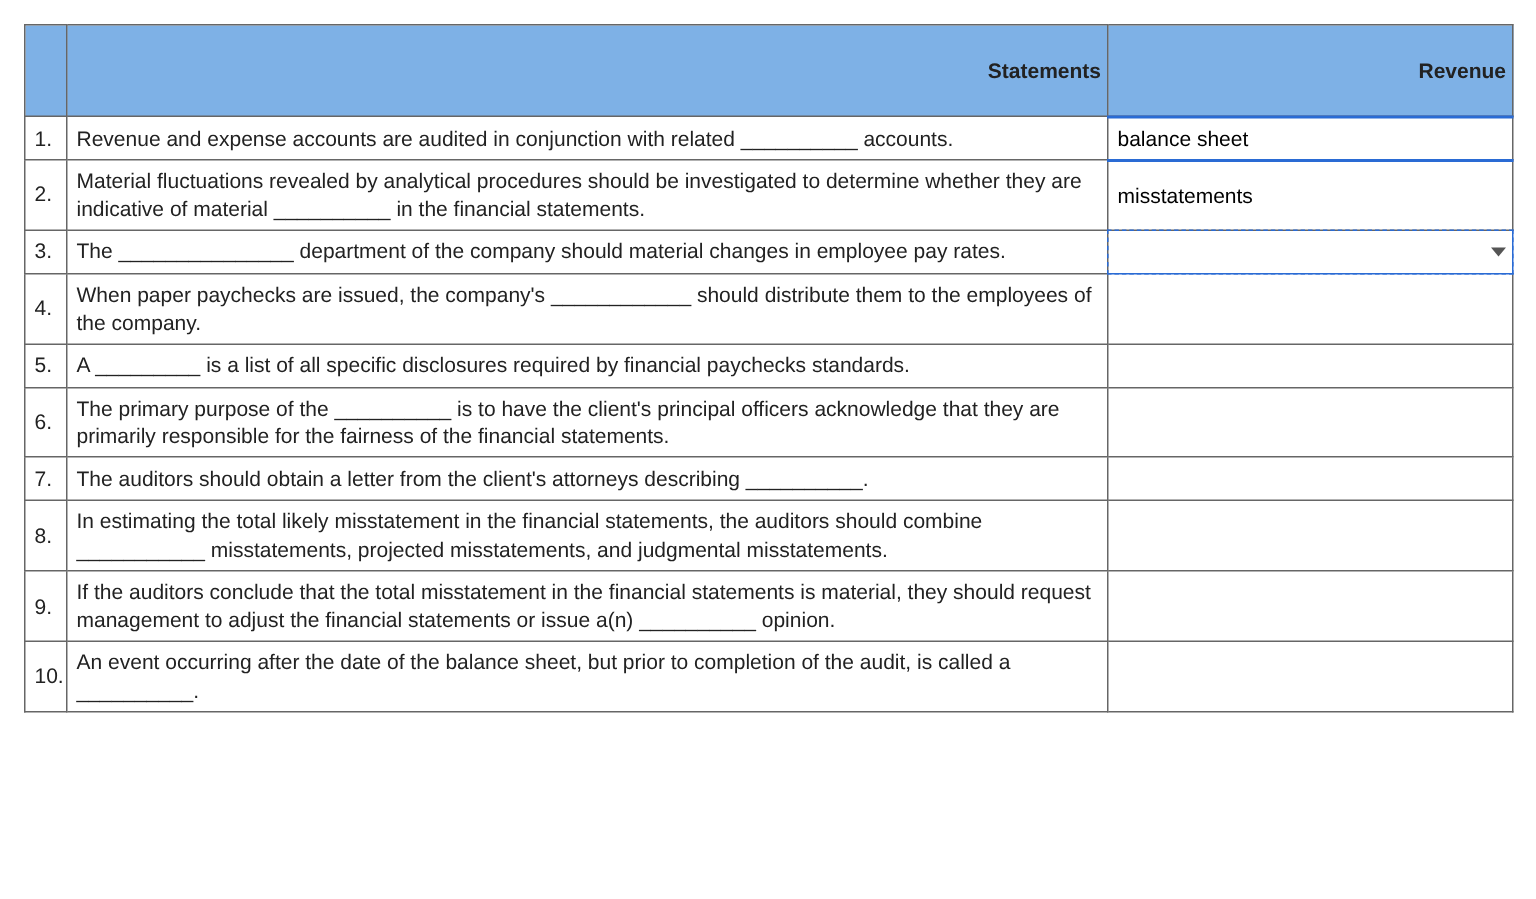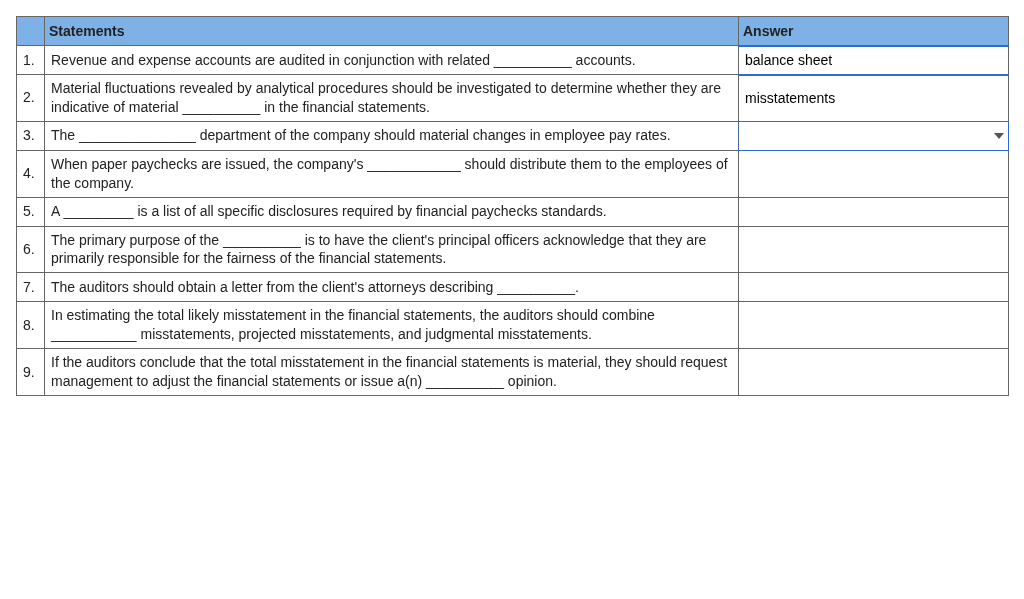"Statements" th { padding: 6px 4px -> 22px 4px; text-align: left -> right }
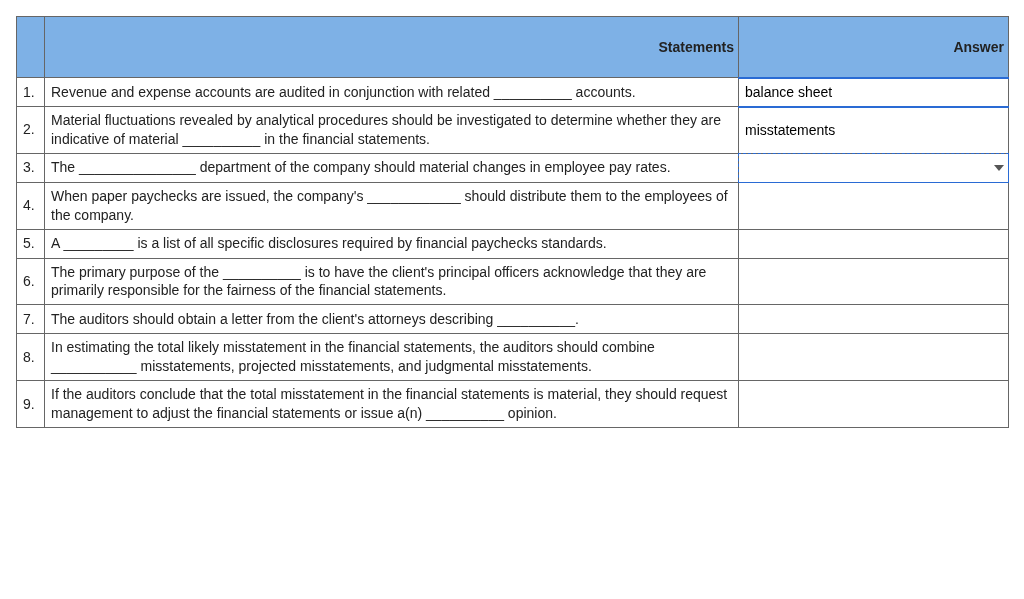"Answer" th { text: Answer -> Revenue }
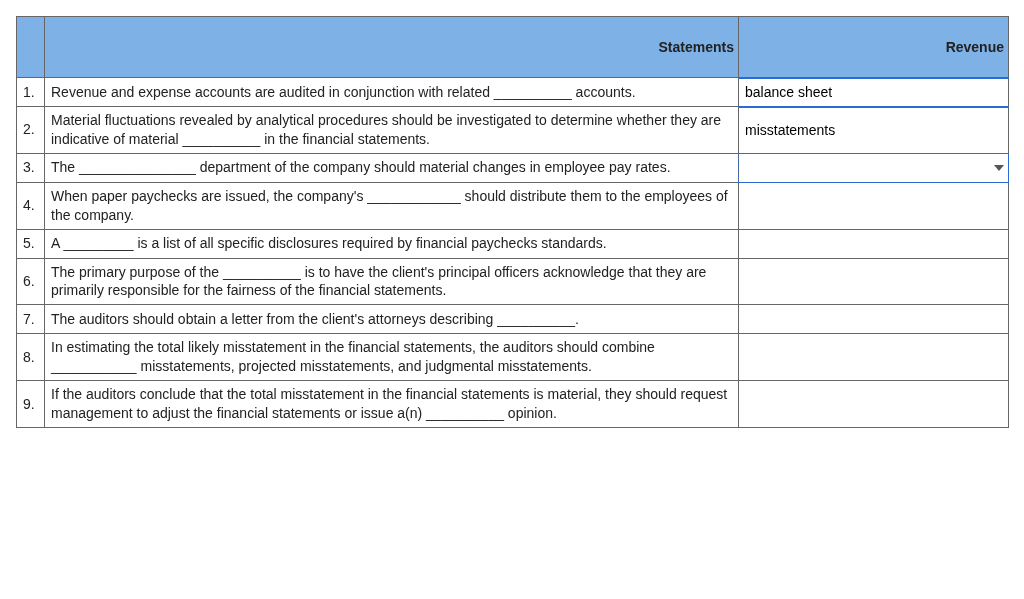"10." tr { html: none -> <tr> <td>10.</td> <td>An event occurring after the date of the balance sheet, but prior to completion of the audit, is called a __________.</td> <td><input></td> </tr> }
